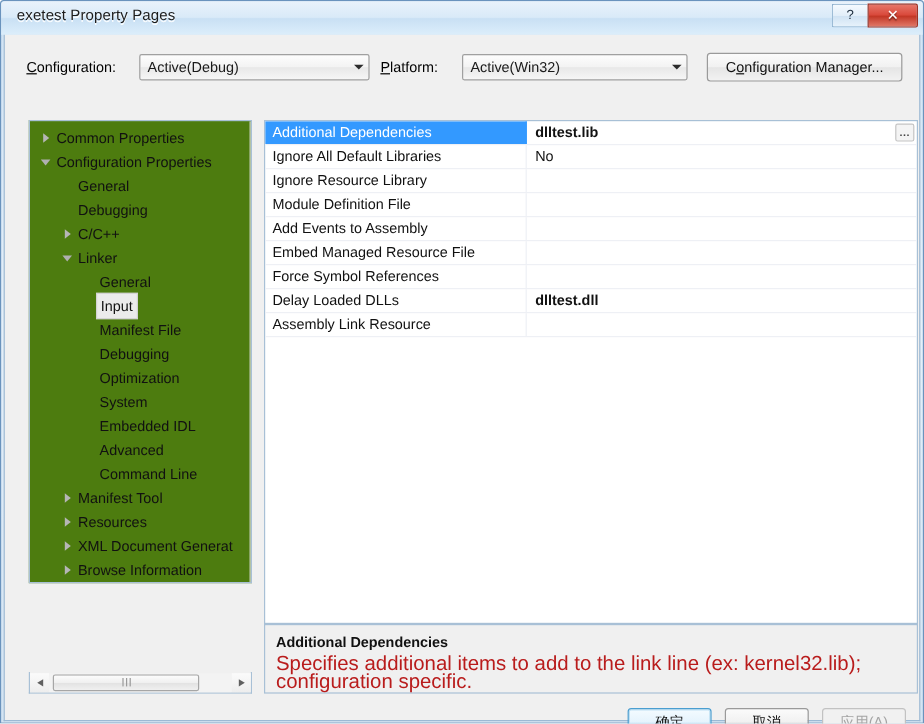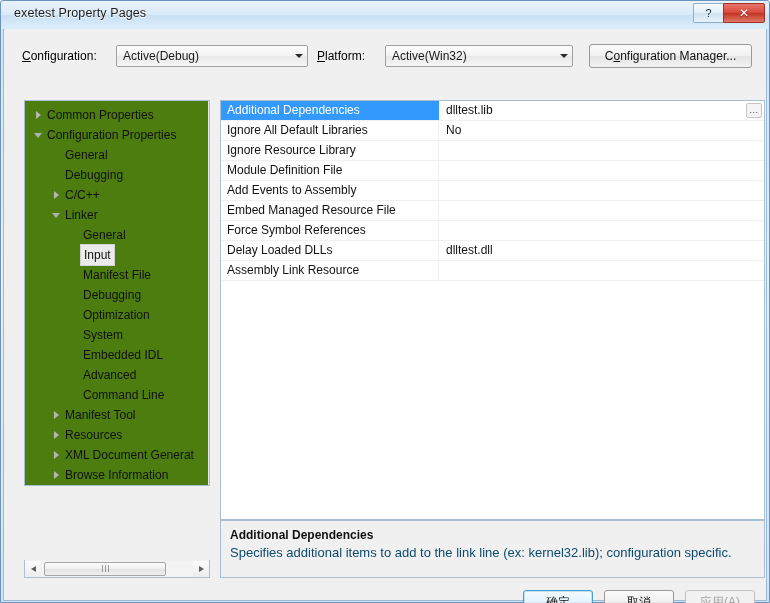"dlltest.lib" .gval.bold { font-weight: normal -> bold }
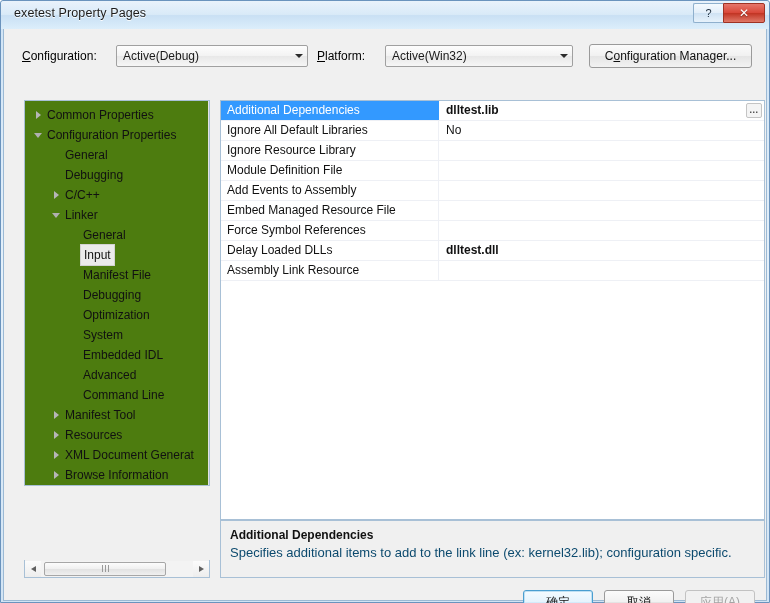"Specifies additional items to add" .desc-body { color: #0c4a6e -> #b91c1c; font-size: 13px -> 17px }
